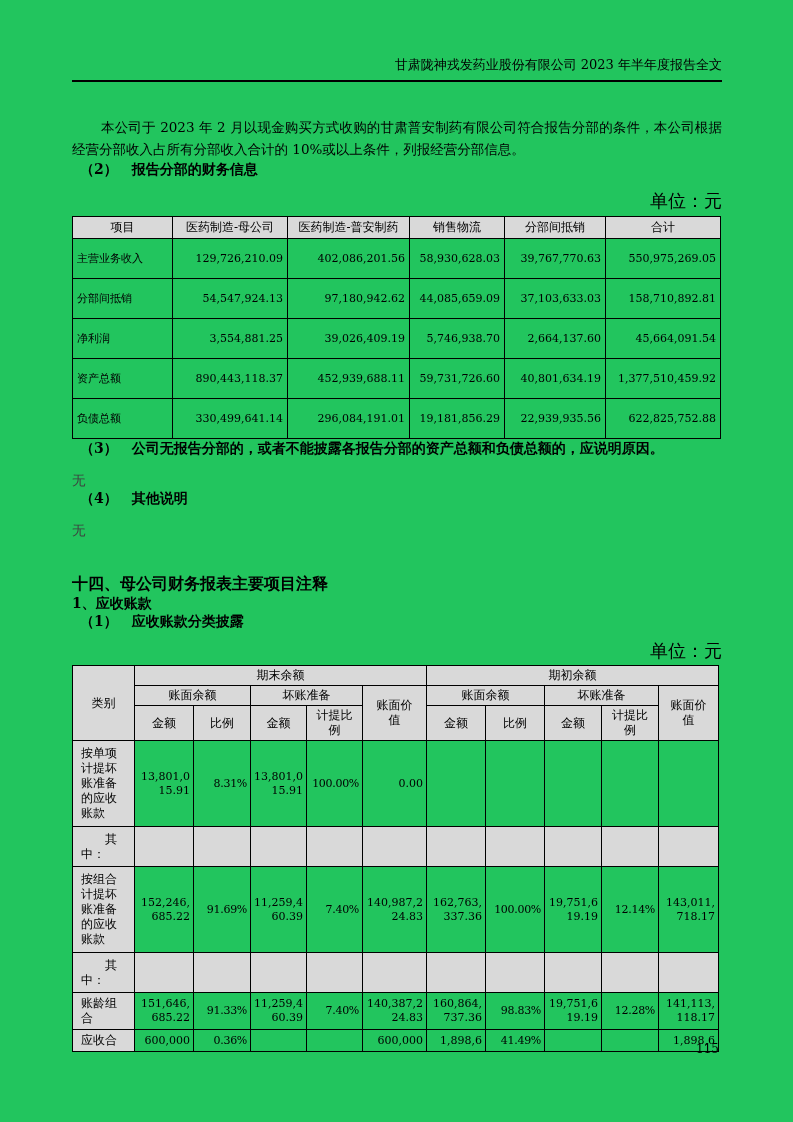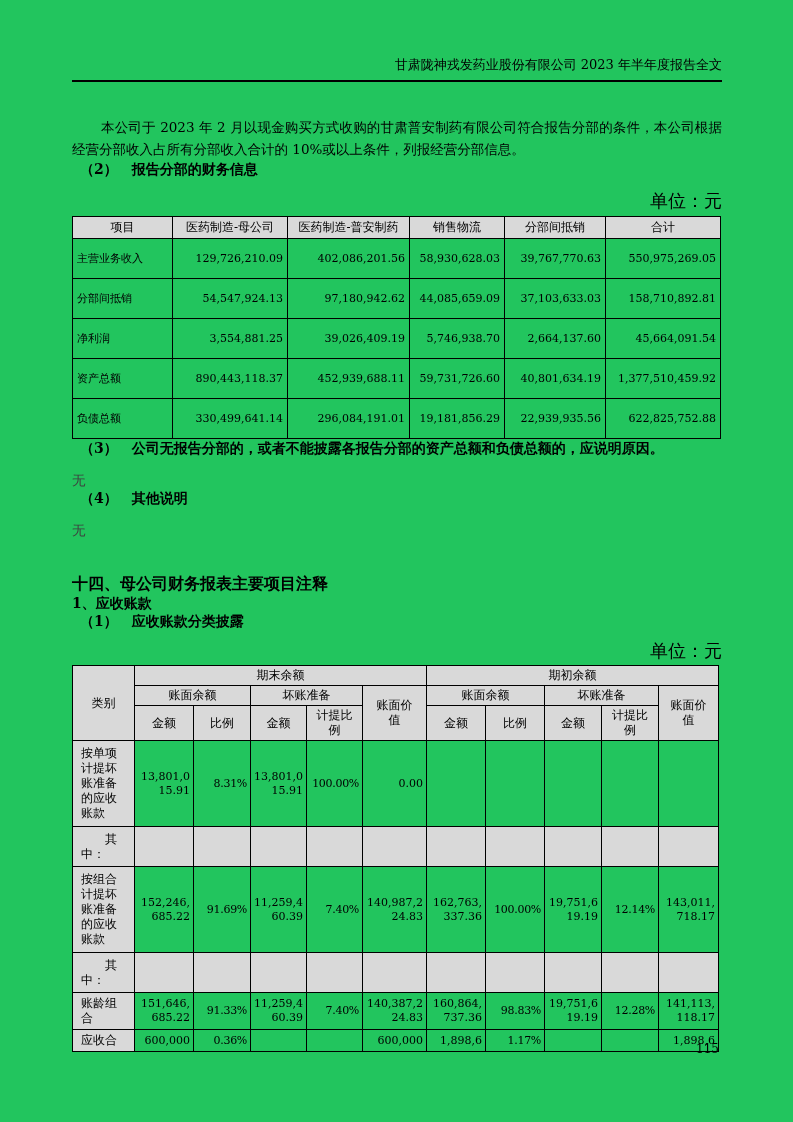"1.17%" td.num { text: 1.17% -> 41.49% }
